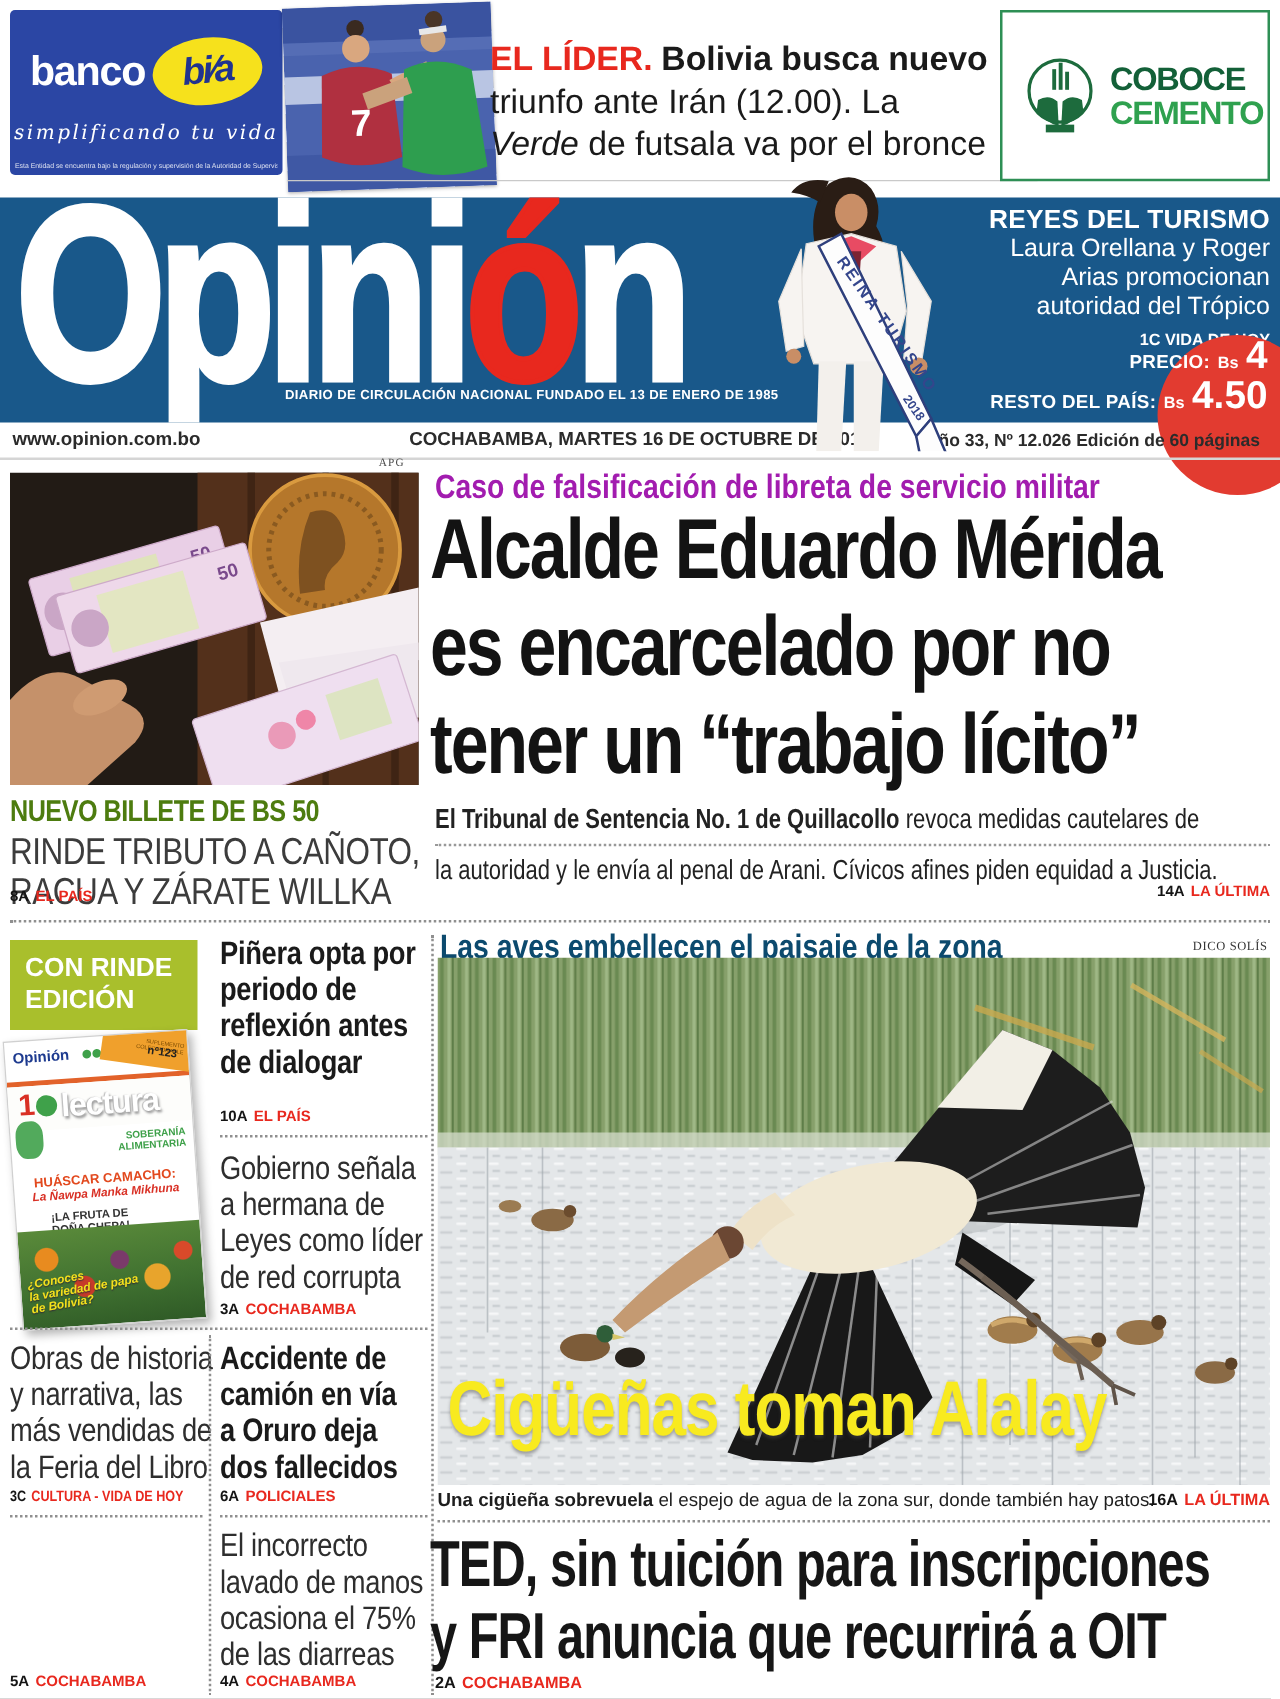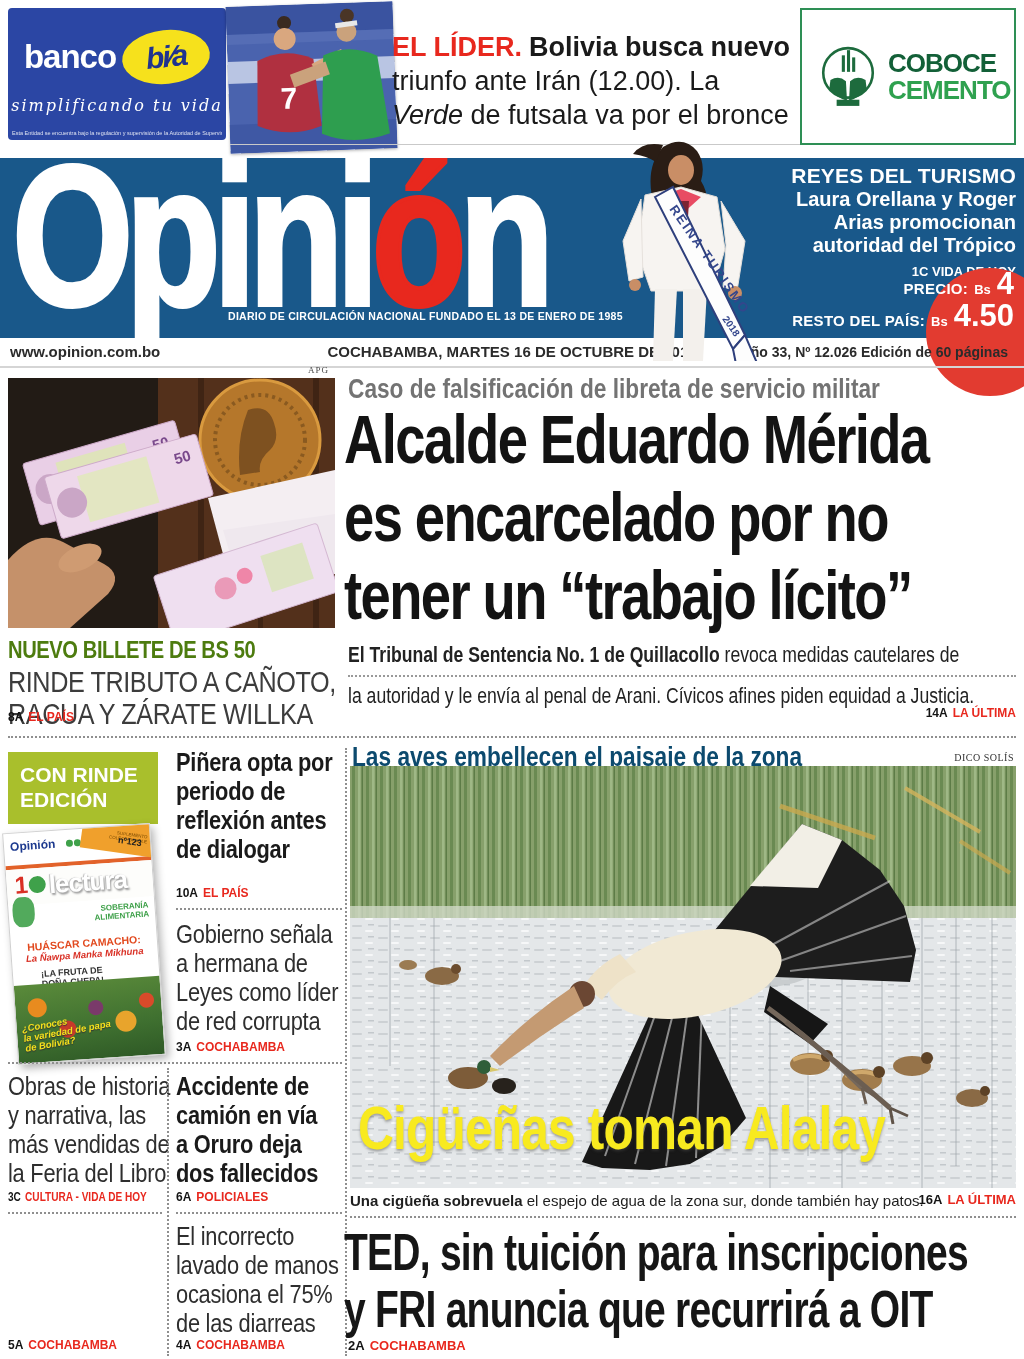"Laura Orellana y Roger" #reyes .l { font-weight: 700 -> 400 }
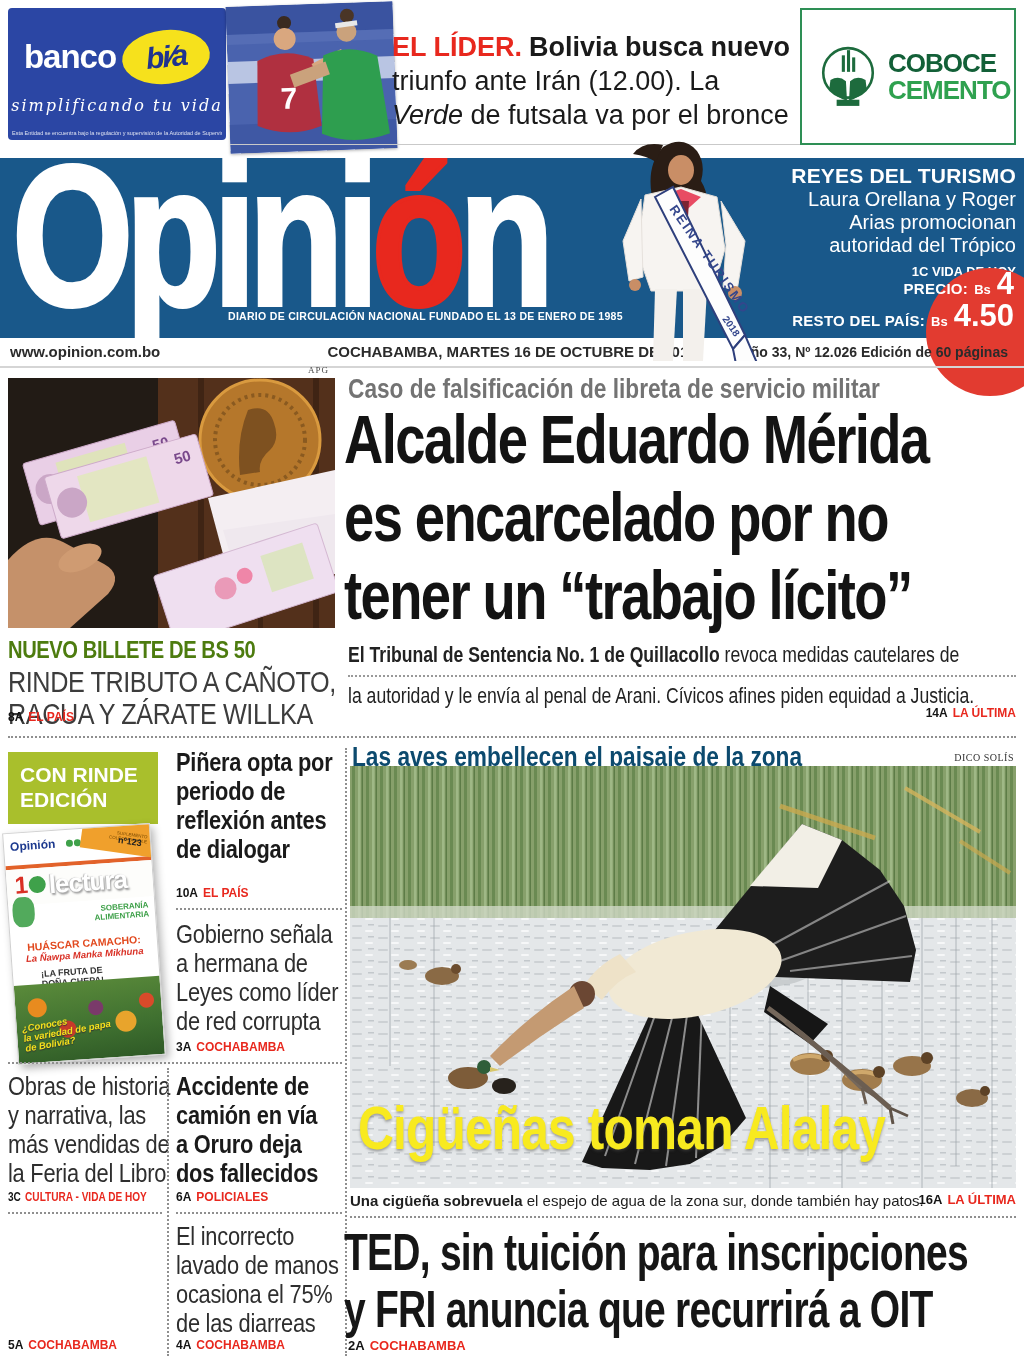"APG" #apg { left: 308px -> 284px; text-align: none -> right }
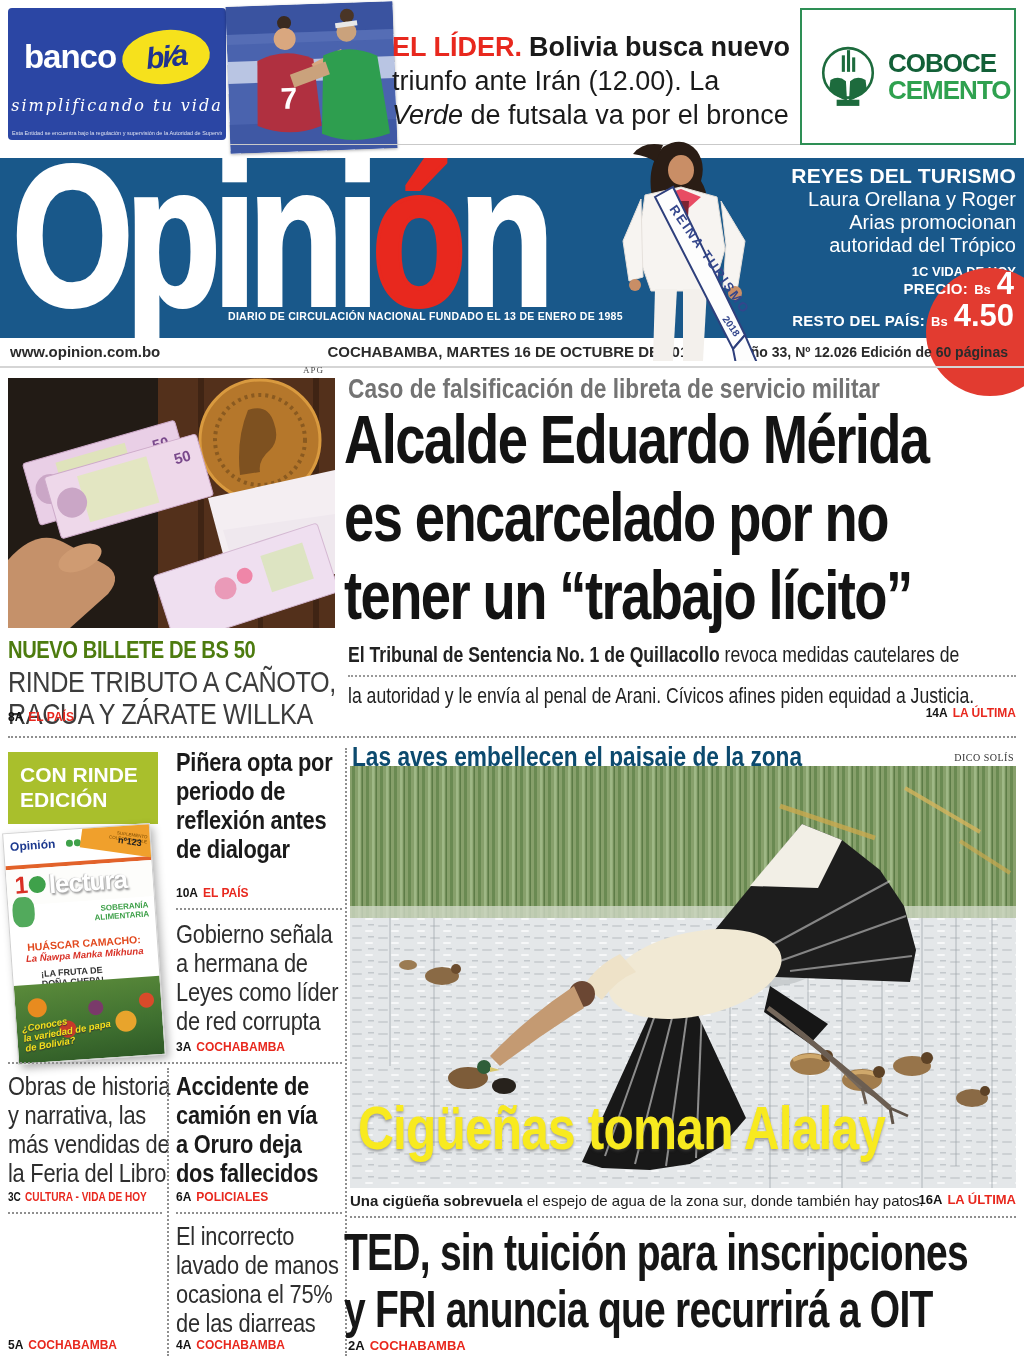"Caso de falsificación de libreta" #leadkick { color: #737373 -> #a21caf }
